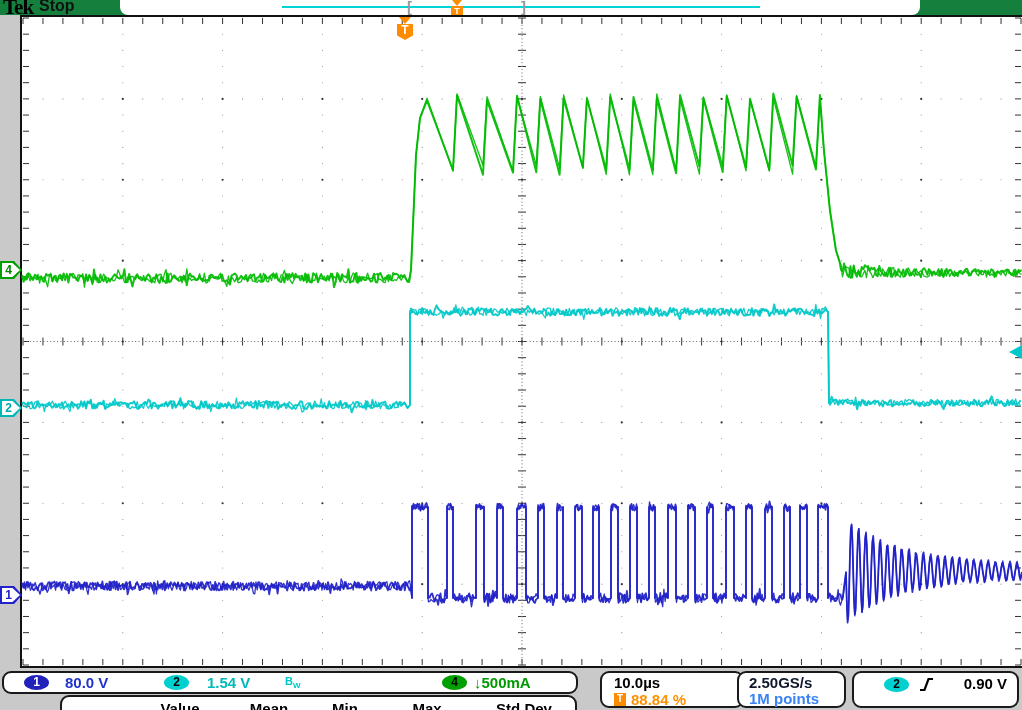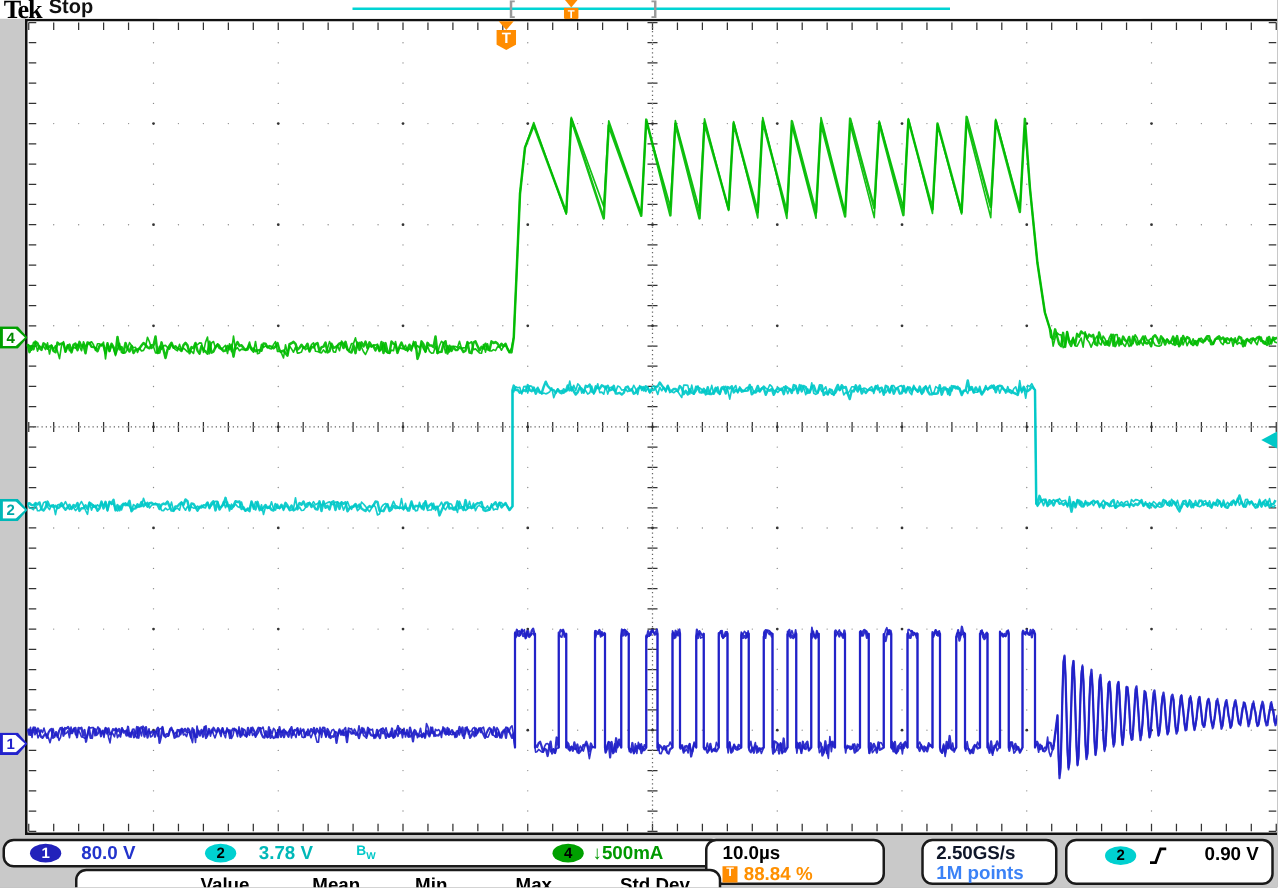"Tek" #topbar { background: #ffffff -> #15803d }
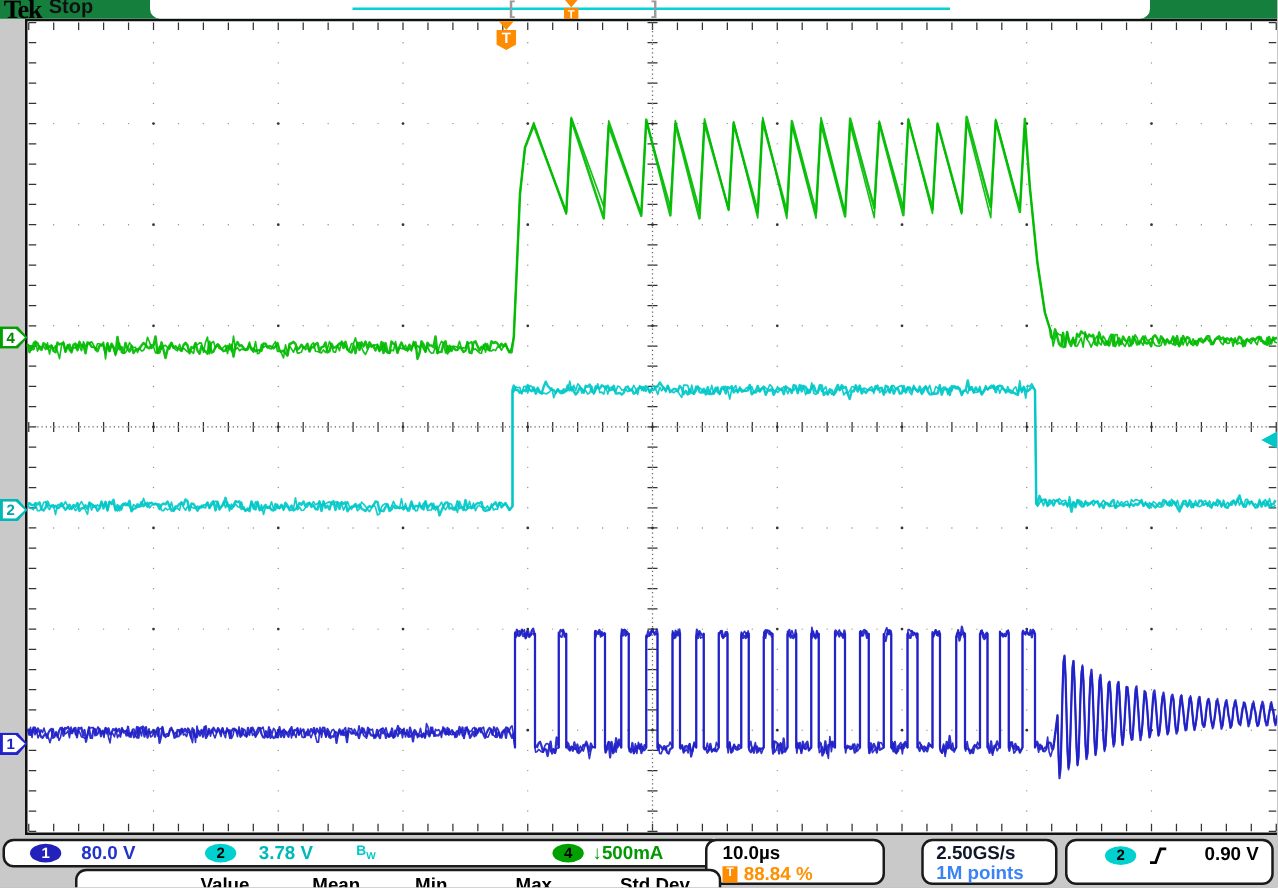"3.78 V" span.rd { text: 3.78 -> 1.54 }
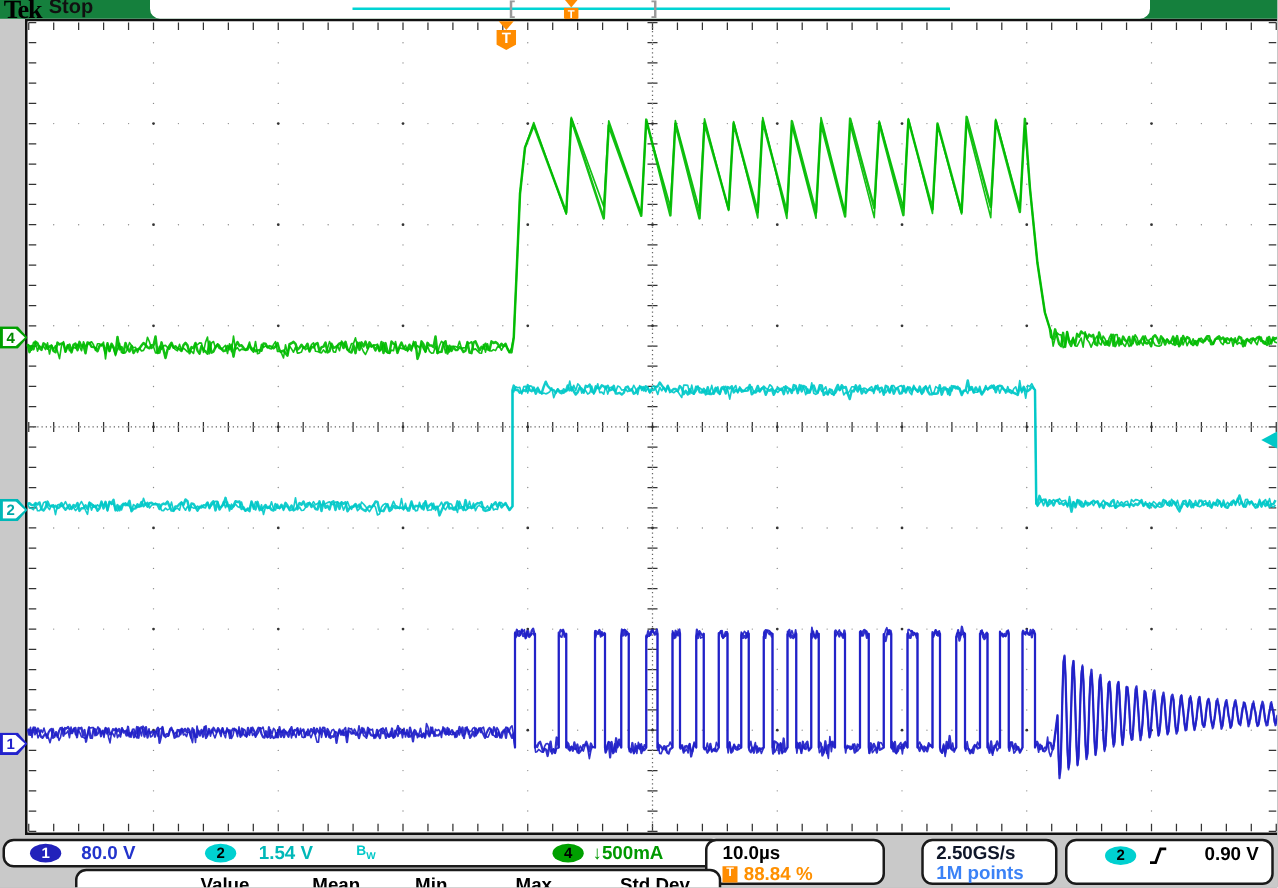"10.0µs" #panel-hor { left: 564px -> 600px }
